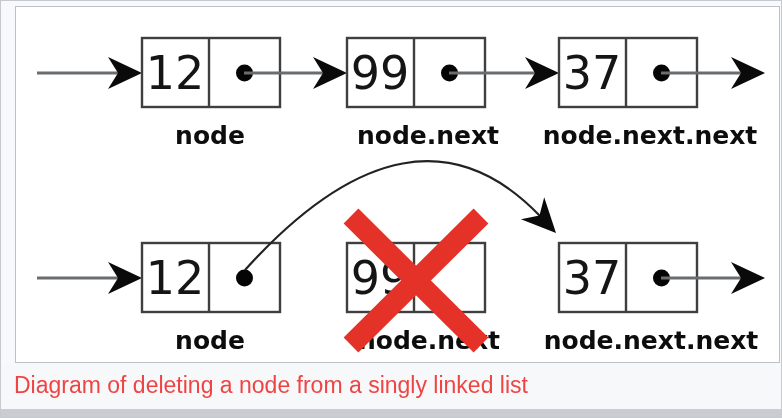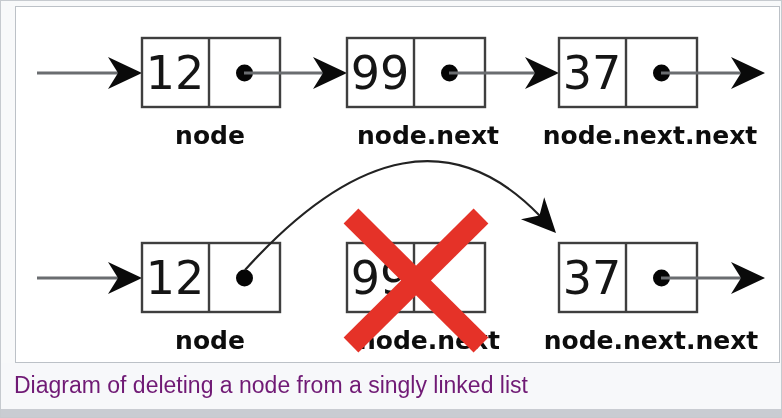"Diagram of deleting a node" .caption { color: #701a75 -> #ef4444 }
